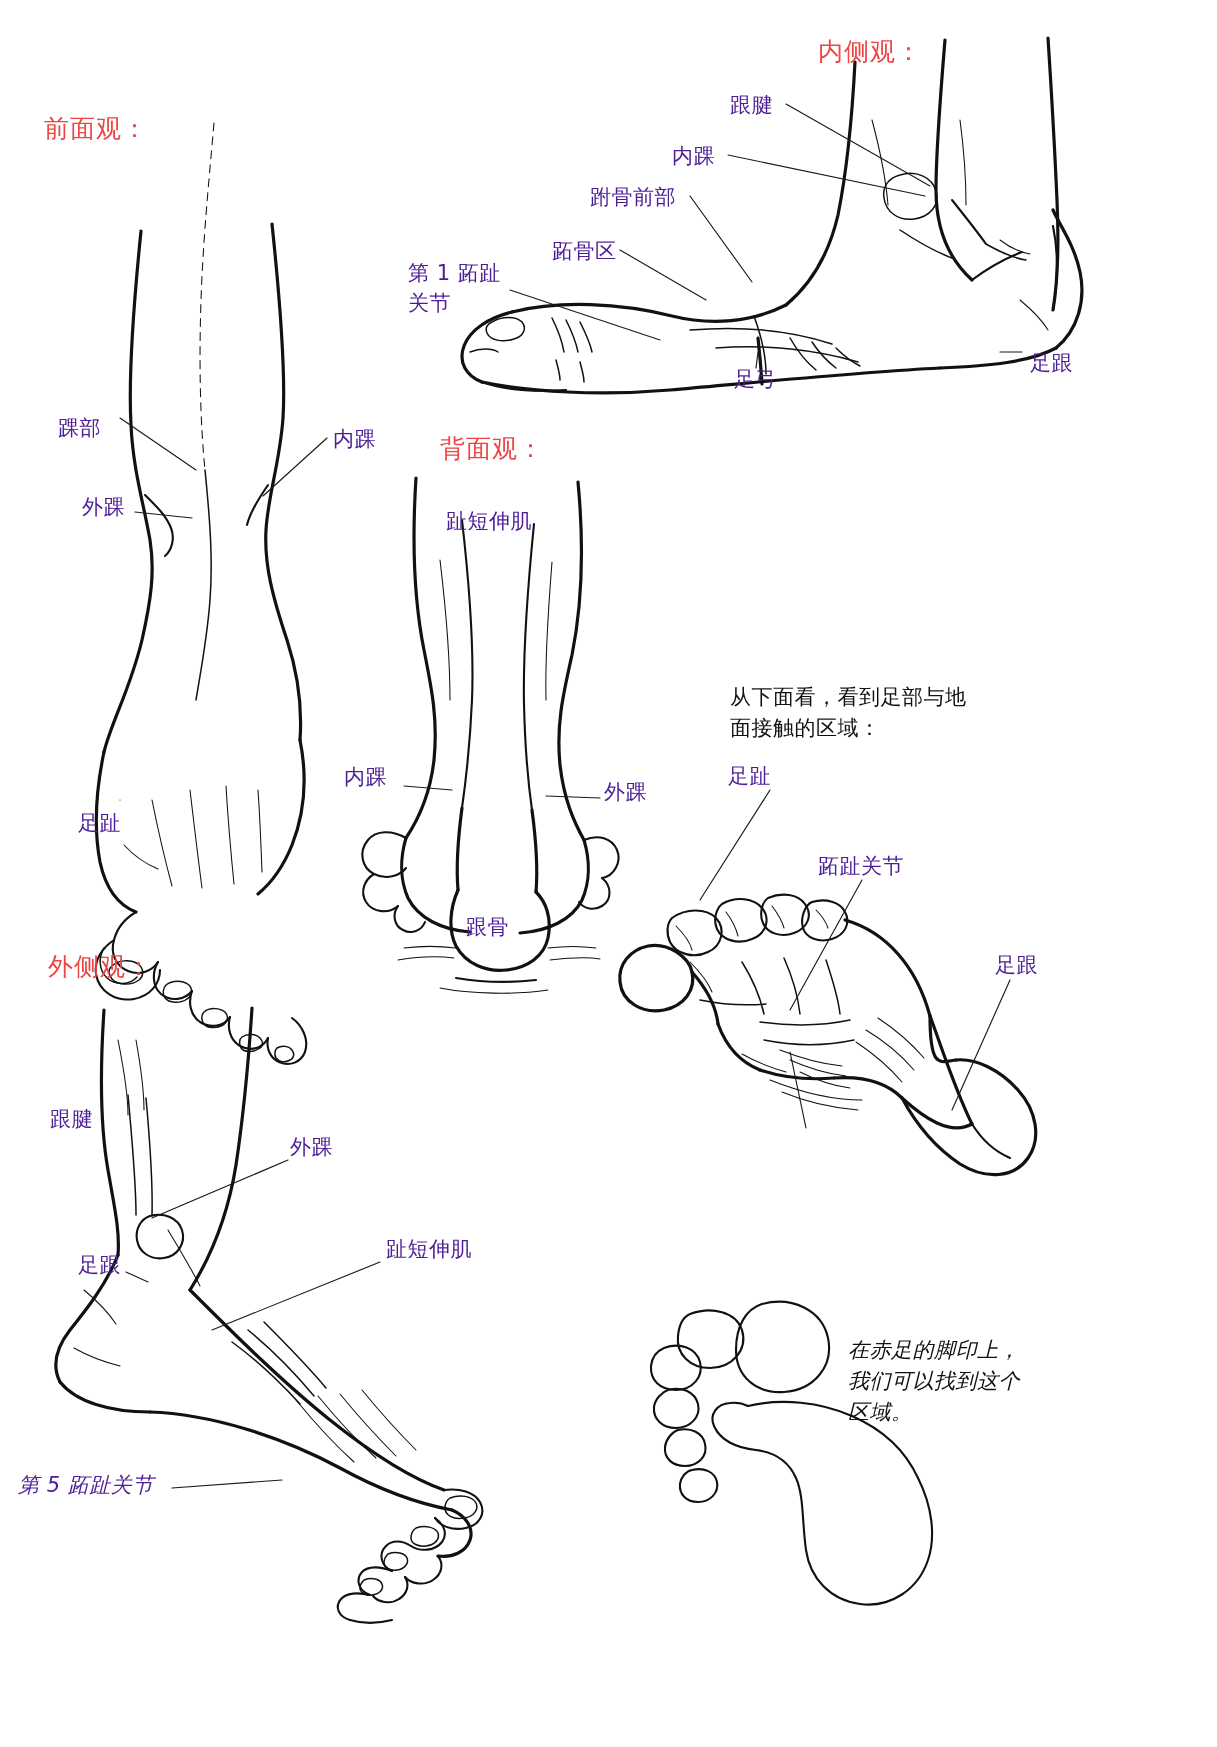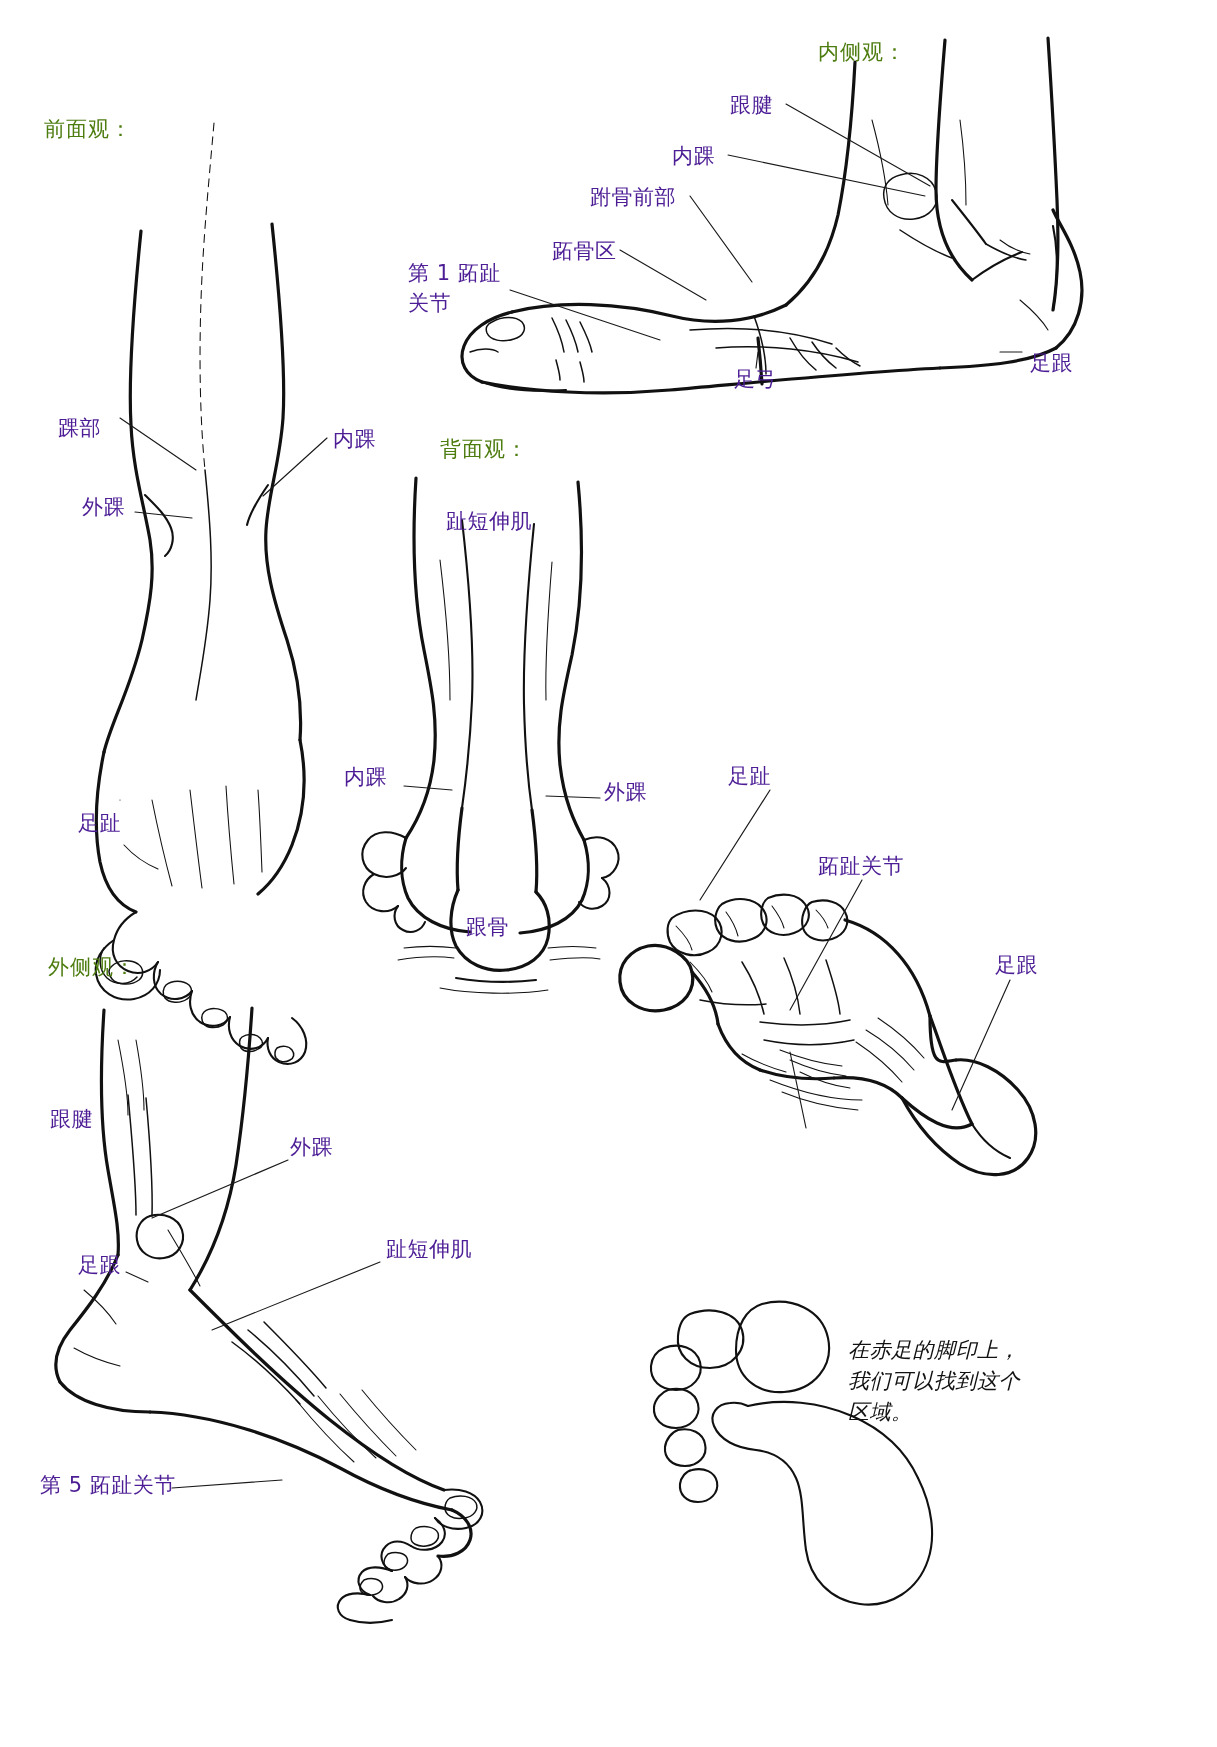"内侧观：" .view-title { color: #4d7c0f -> #ef4444; font-size: 21px -> 25px }
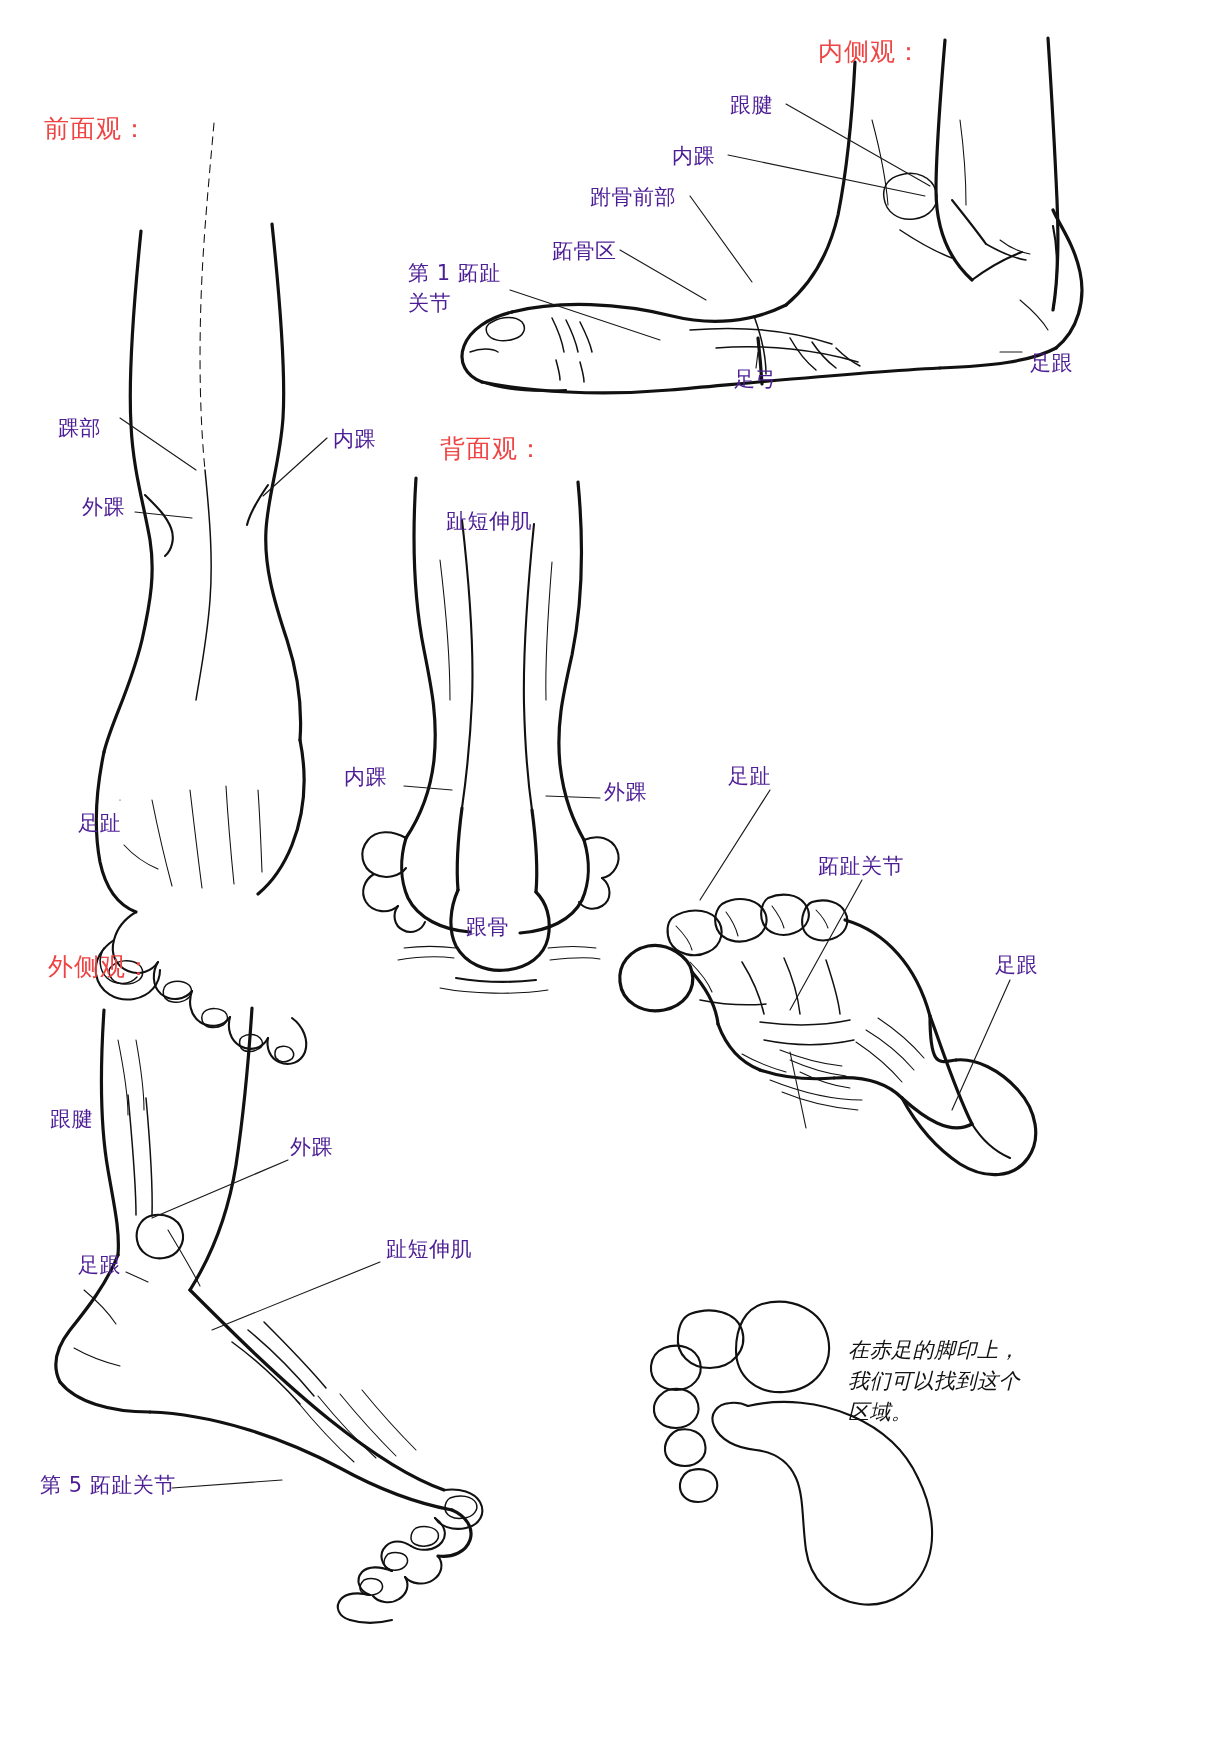"从下面看，看到足部与地" div.para { html: none -> <div>从下面看，看到足部与地 面接触的区域：</div> }
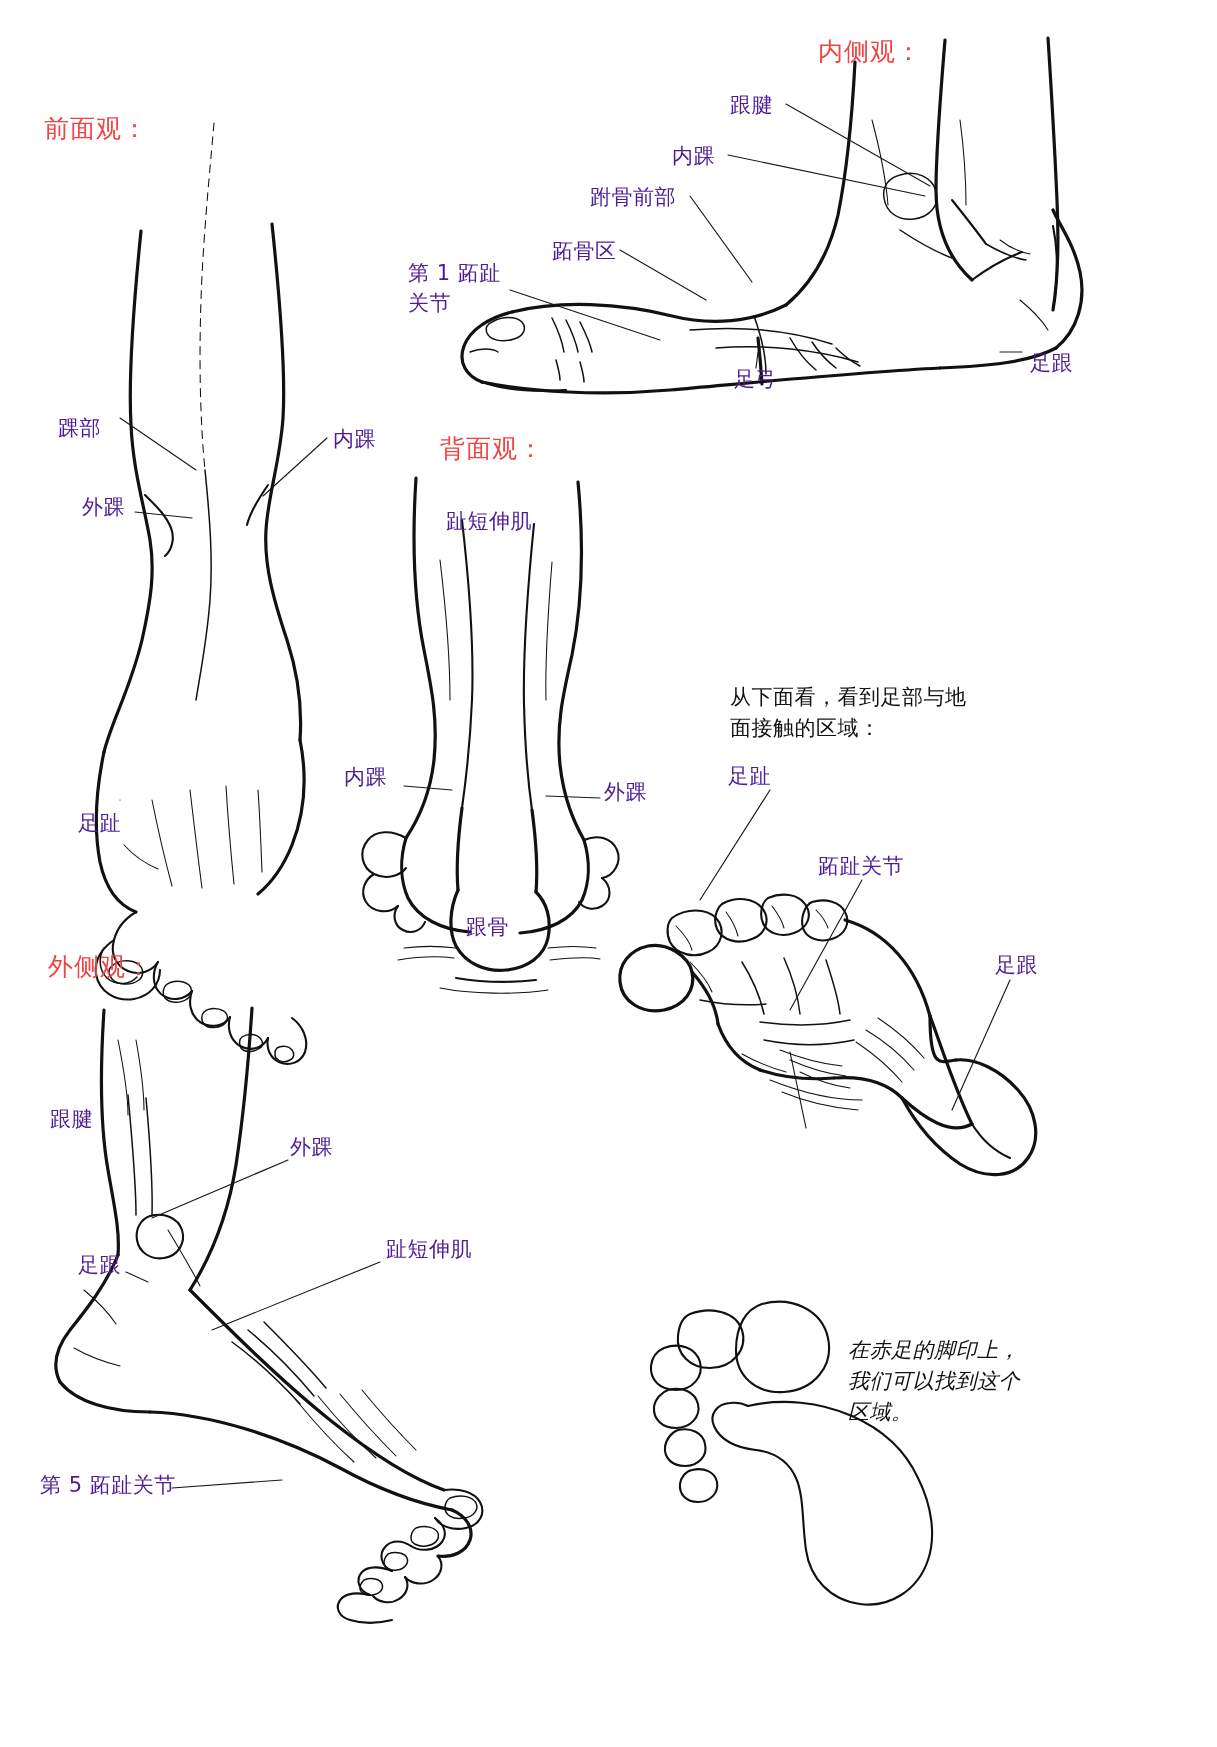"第 5 跖趾关节" div.lbl { font-style: none -> italic; left: 40px -> 18px }
